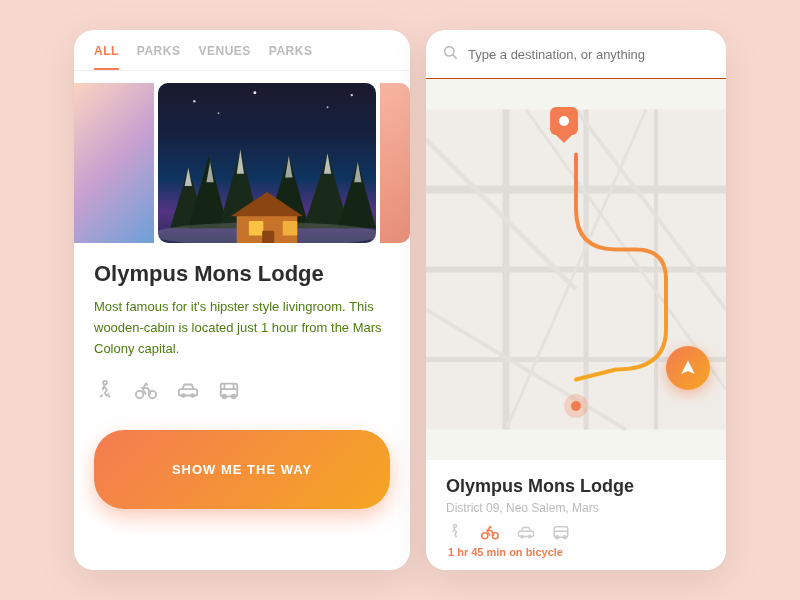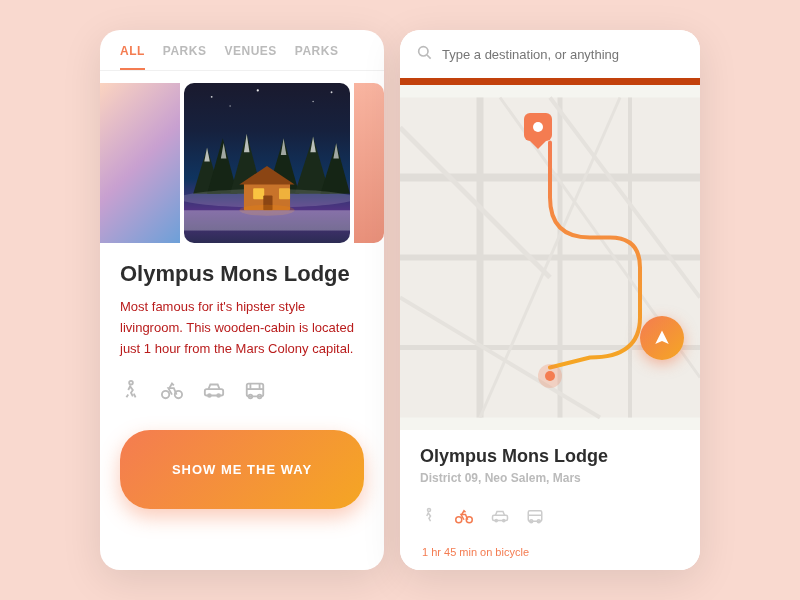"ALL" .left-card { width: 284px -> 336px }
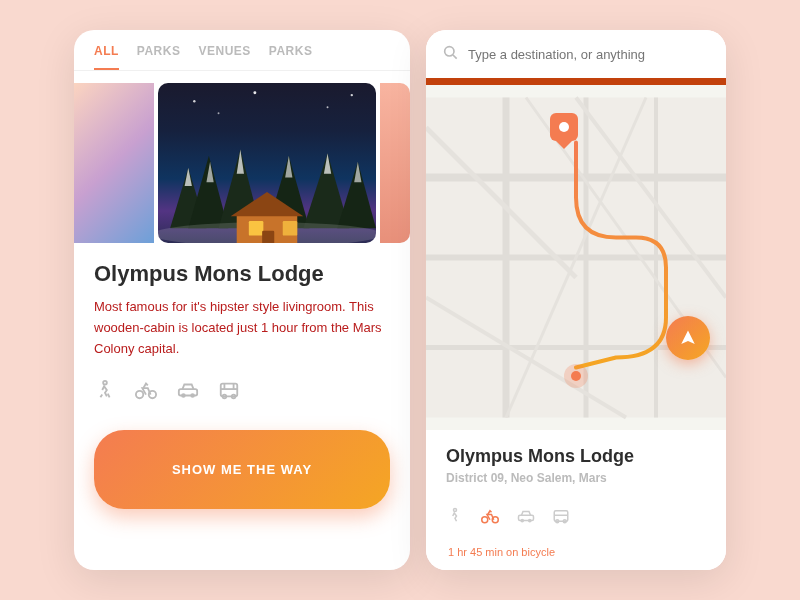"Type a destination, or anything" .search-bar { border-bottom: 7px solid #c2410c -> 1px solid #c2410c }
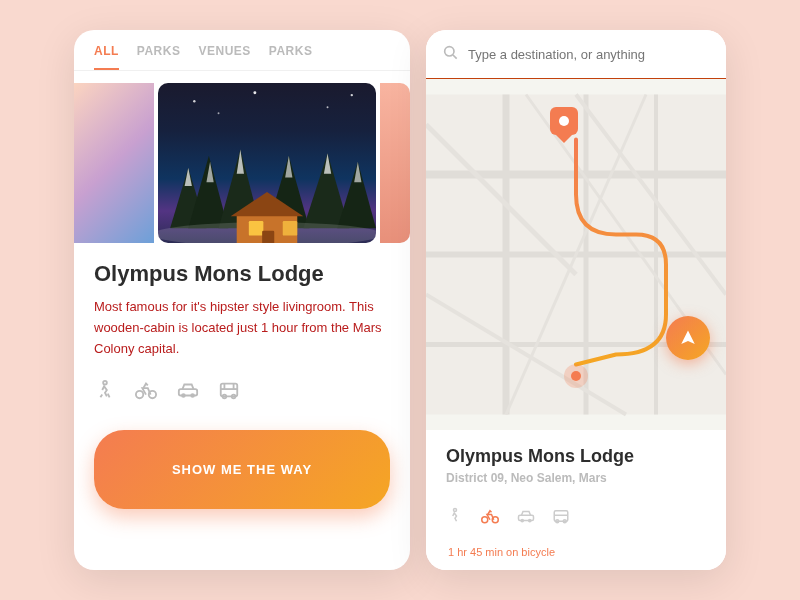"Most famous for it's hipster" .place-desc { color: #b91c1c -> #4d7c0f }
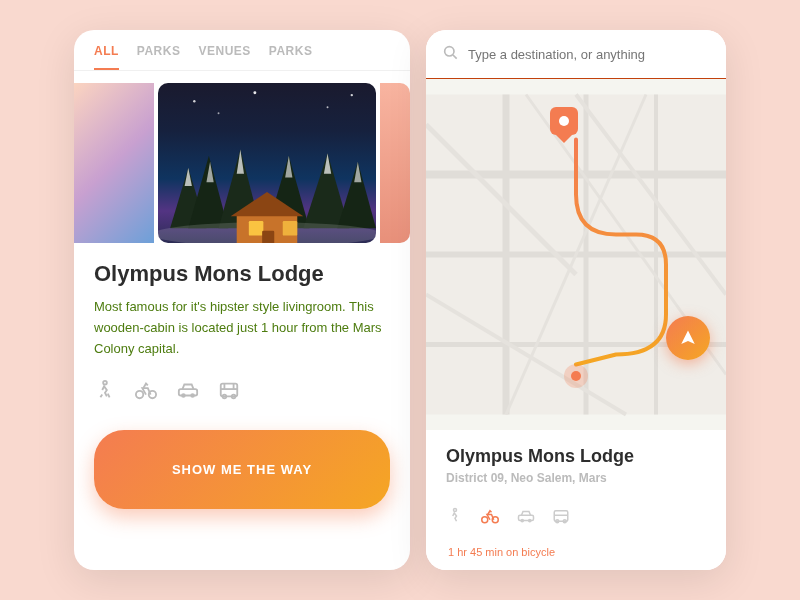"District 09, Neo Salem, Mars" .map-place-sub { font-weight: bold -> none; margin-bottom: 22px -> 8px }
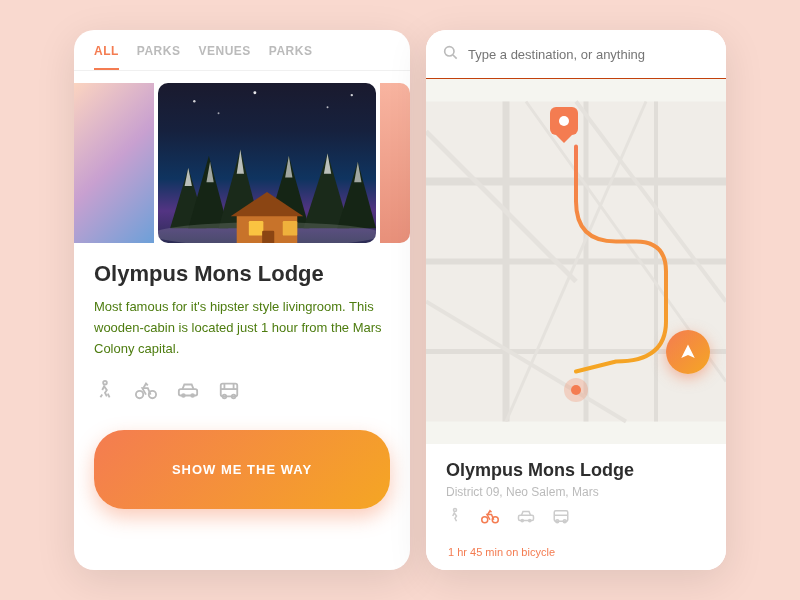"1 hr 45 min on" .travel-time { font-weight: 400 -> 700; margin-top: 16px -> 0 }
